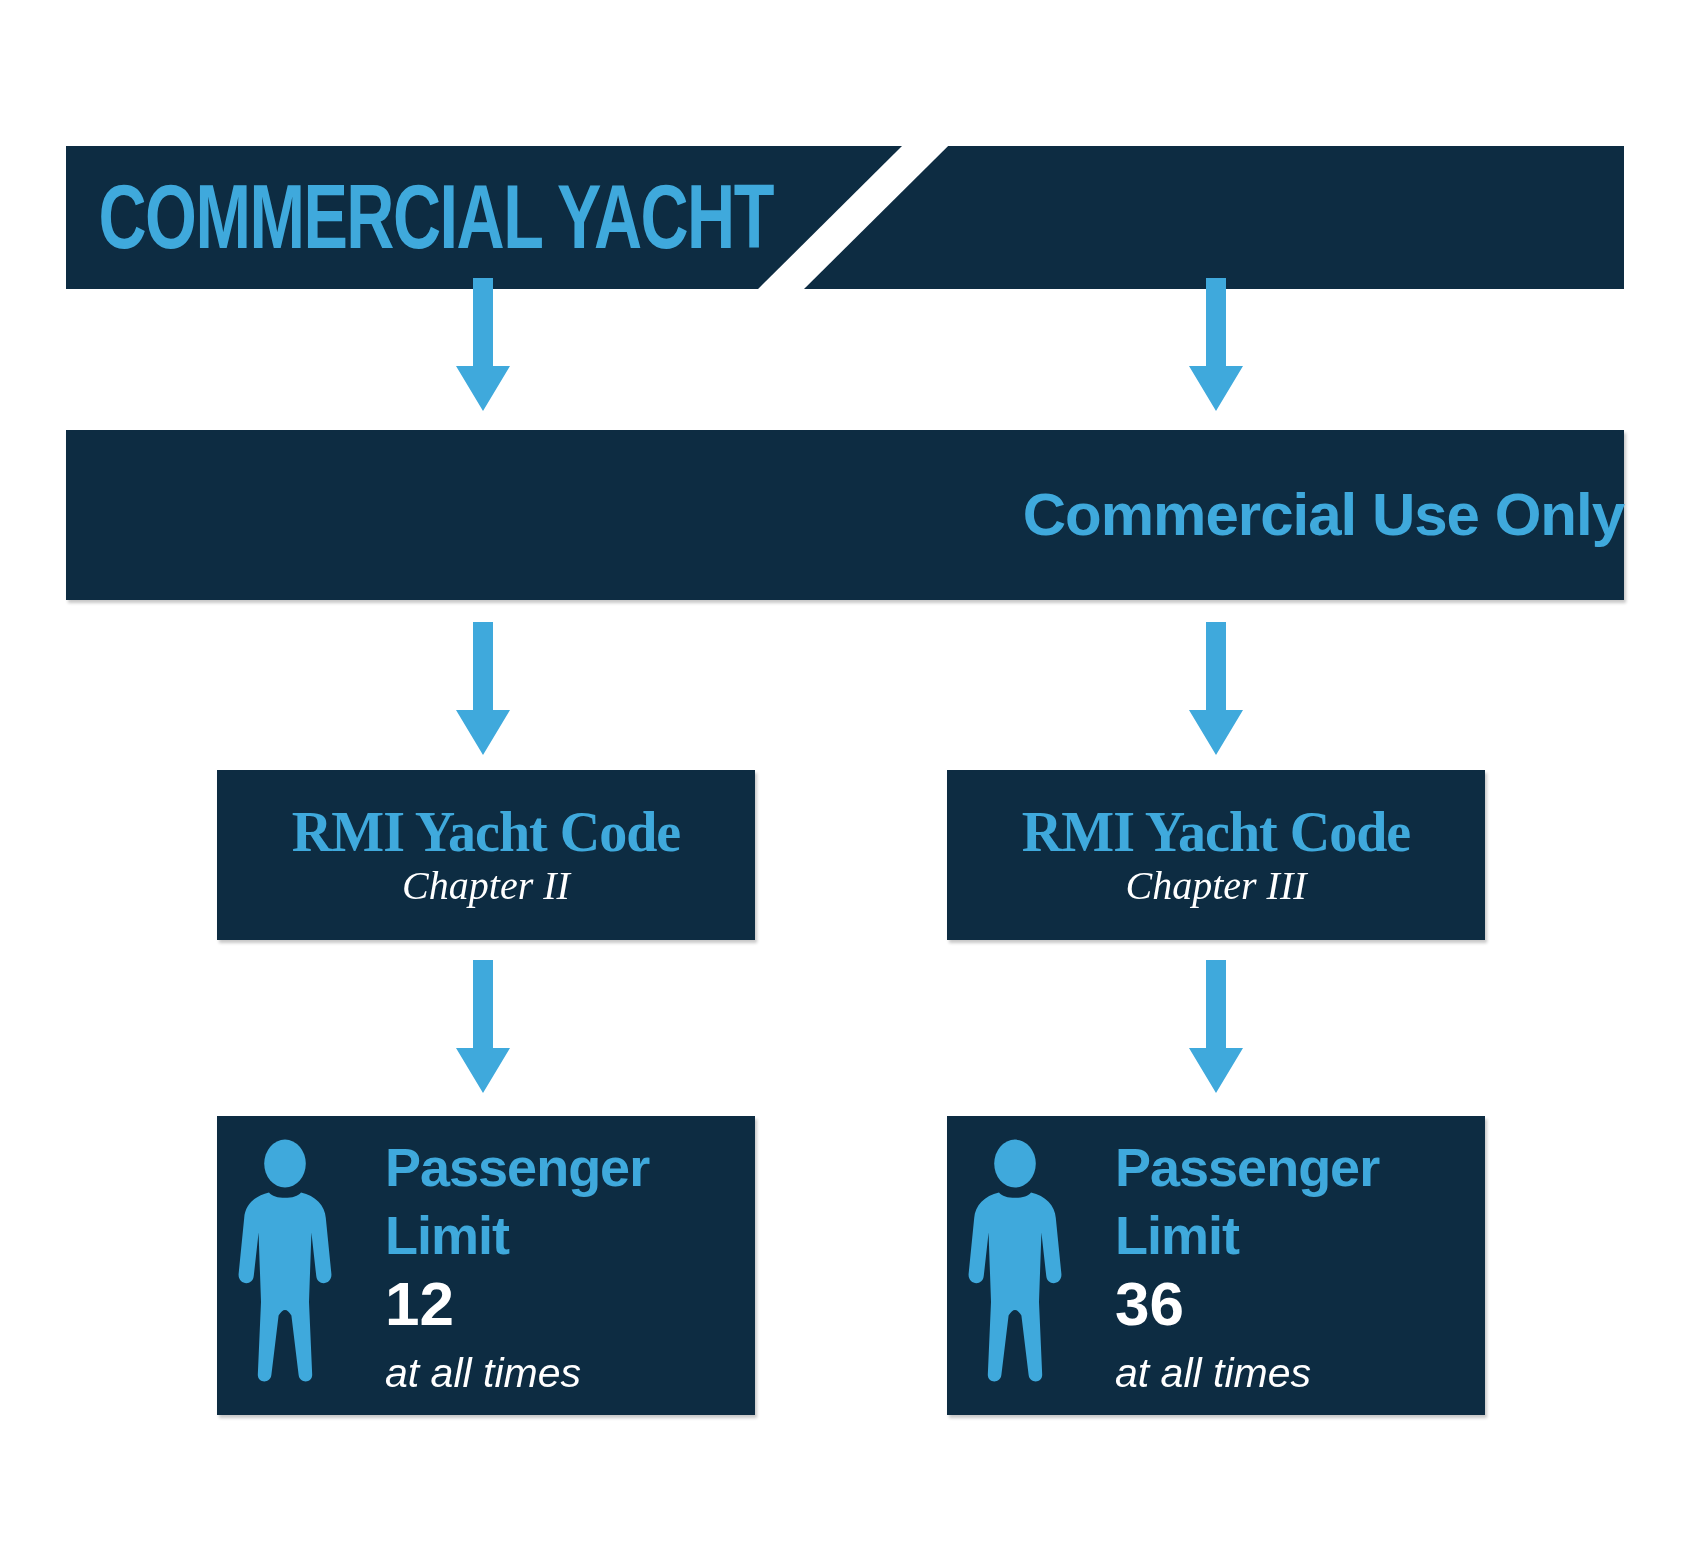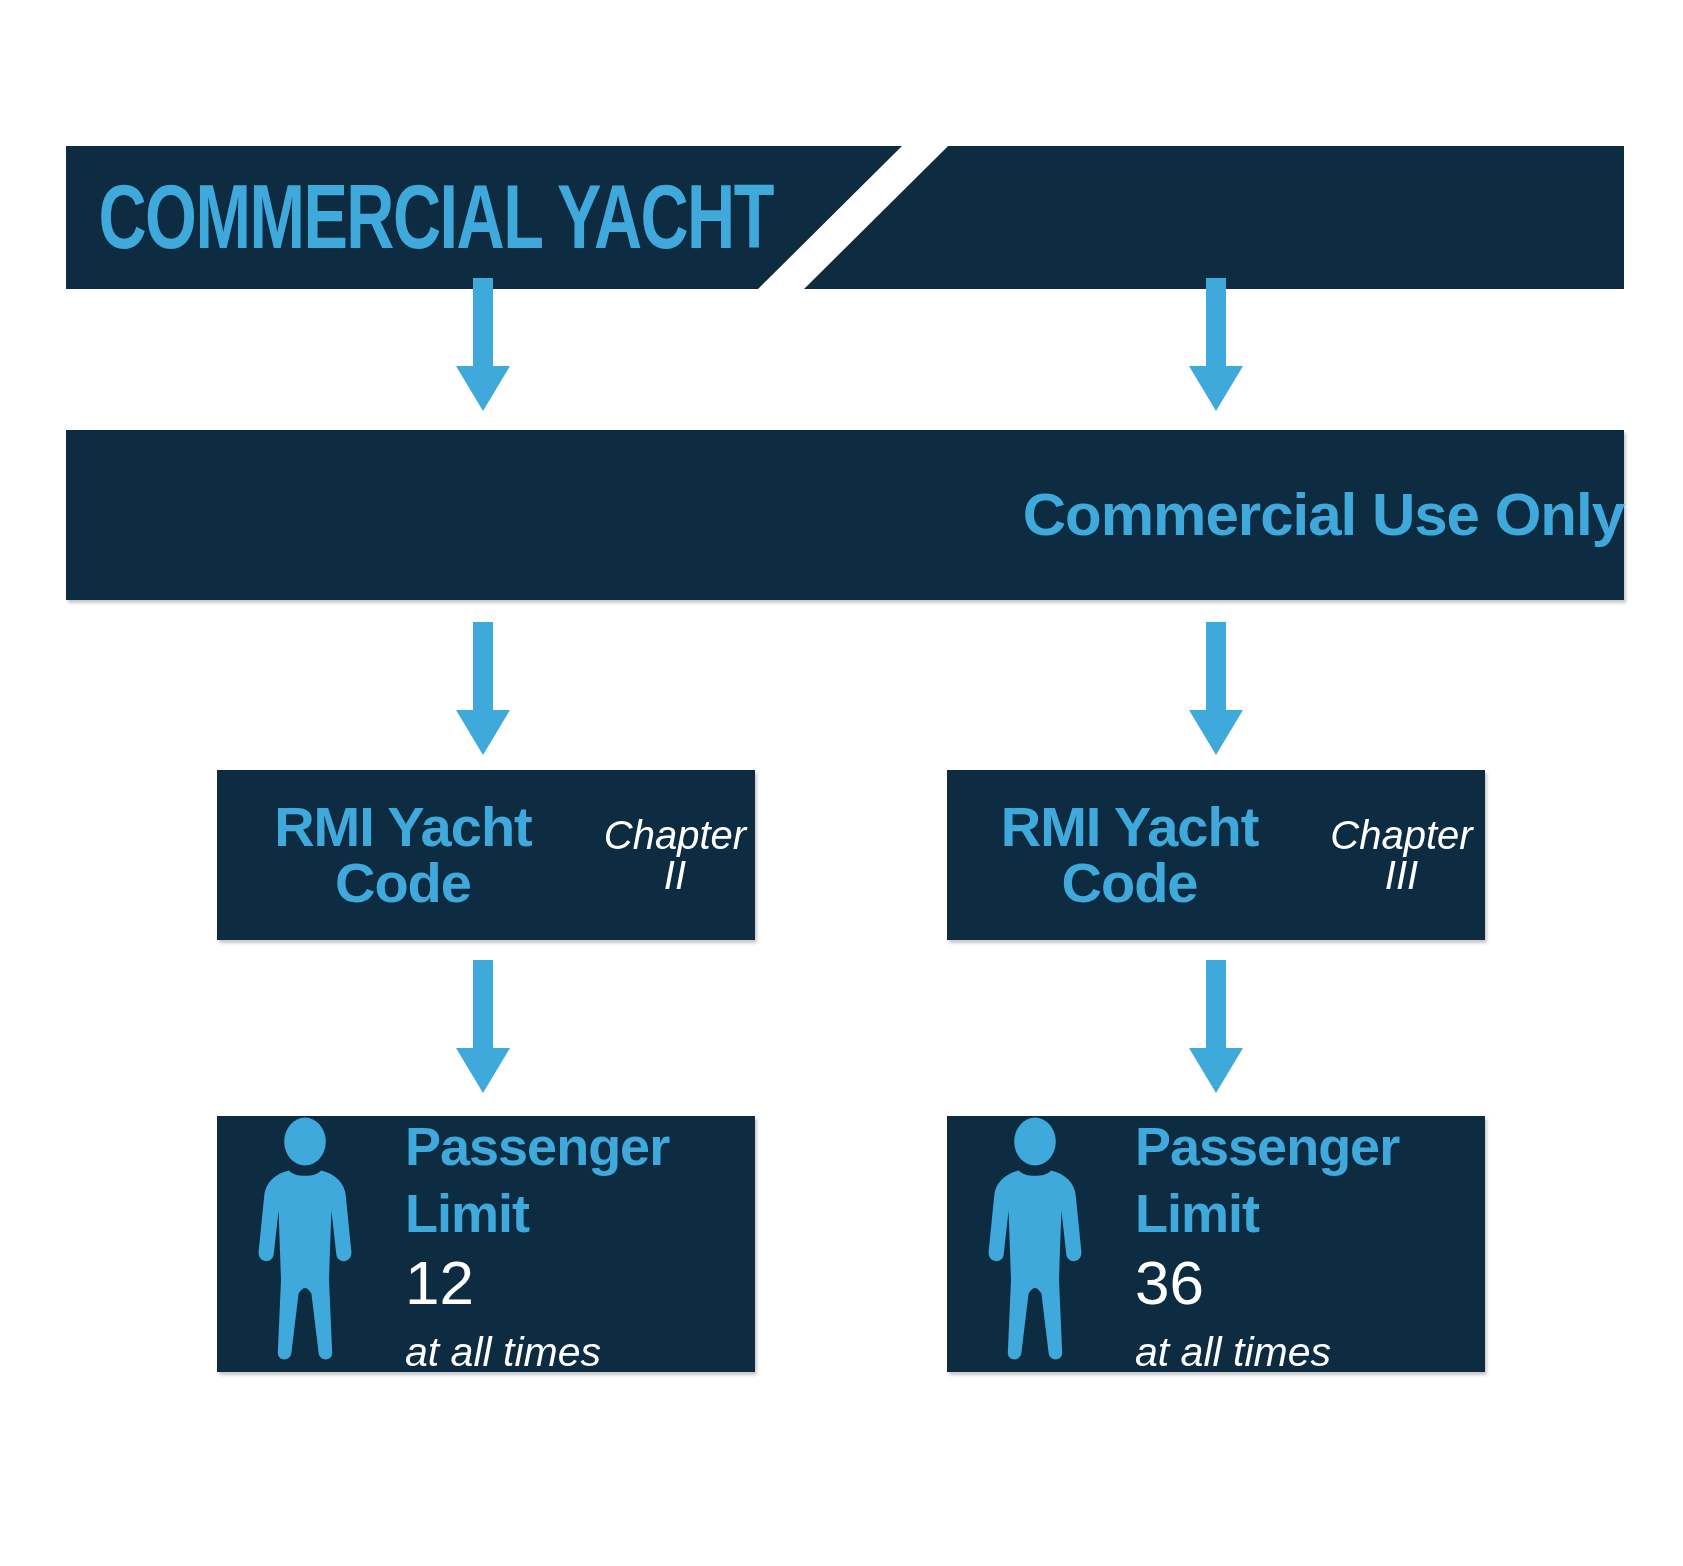"RMI Yacht Code" .code-box { flex-direction: row -> column; font-family: none -> Liberation Serif, serif }
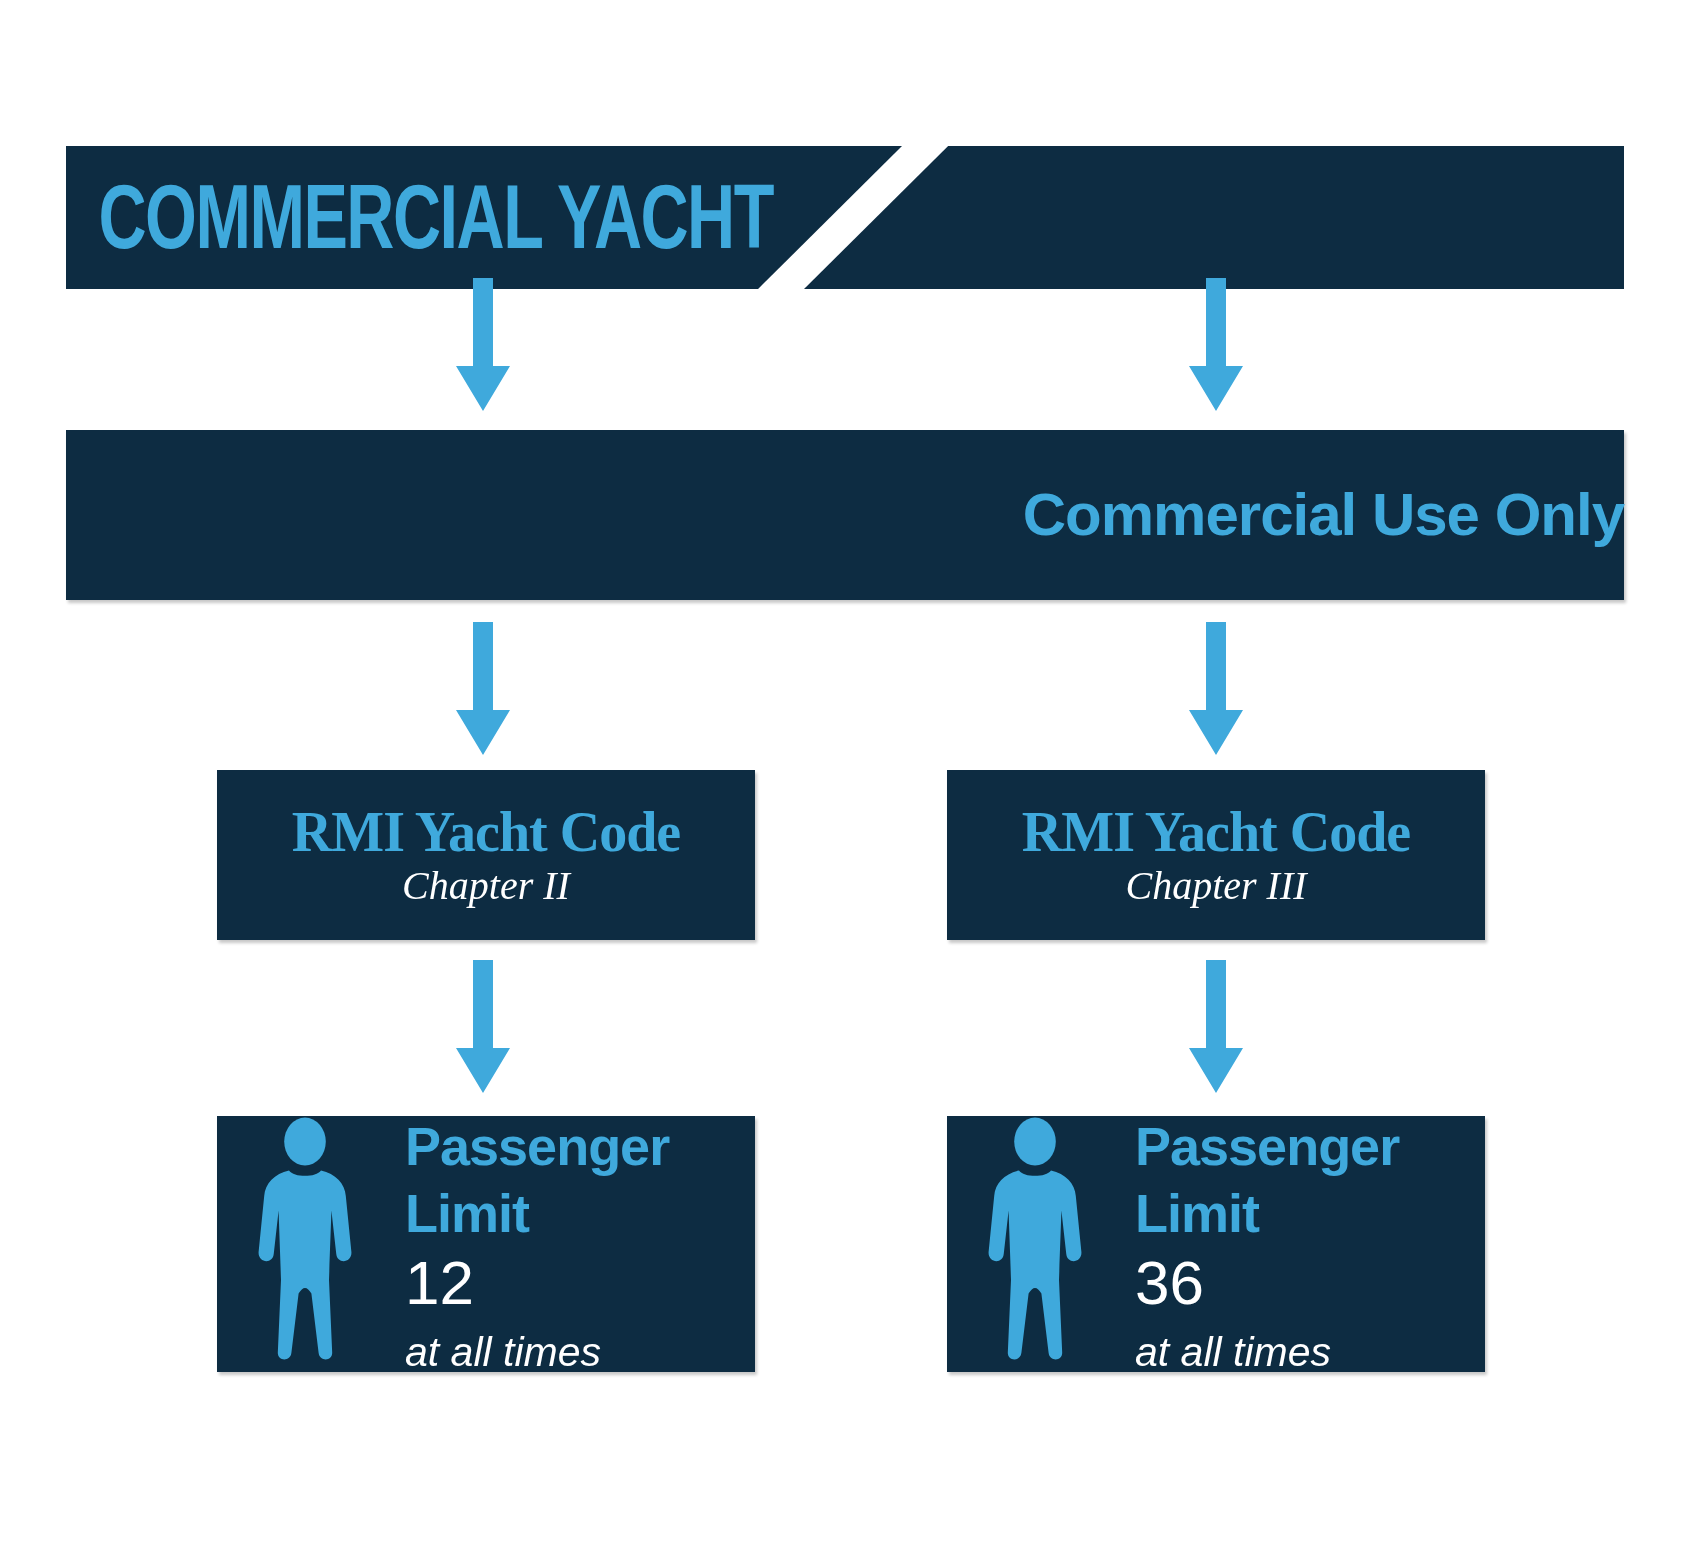"Passenger" .limit-box { height: 256px -> 299px; padding-left: 32px -> 12px }
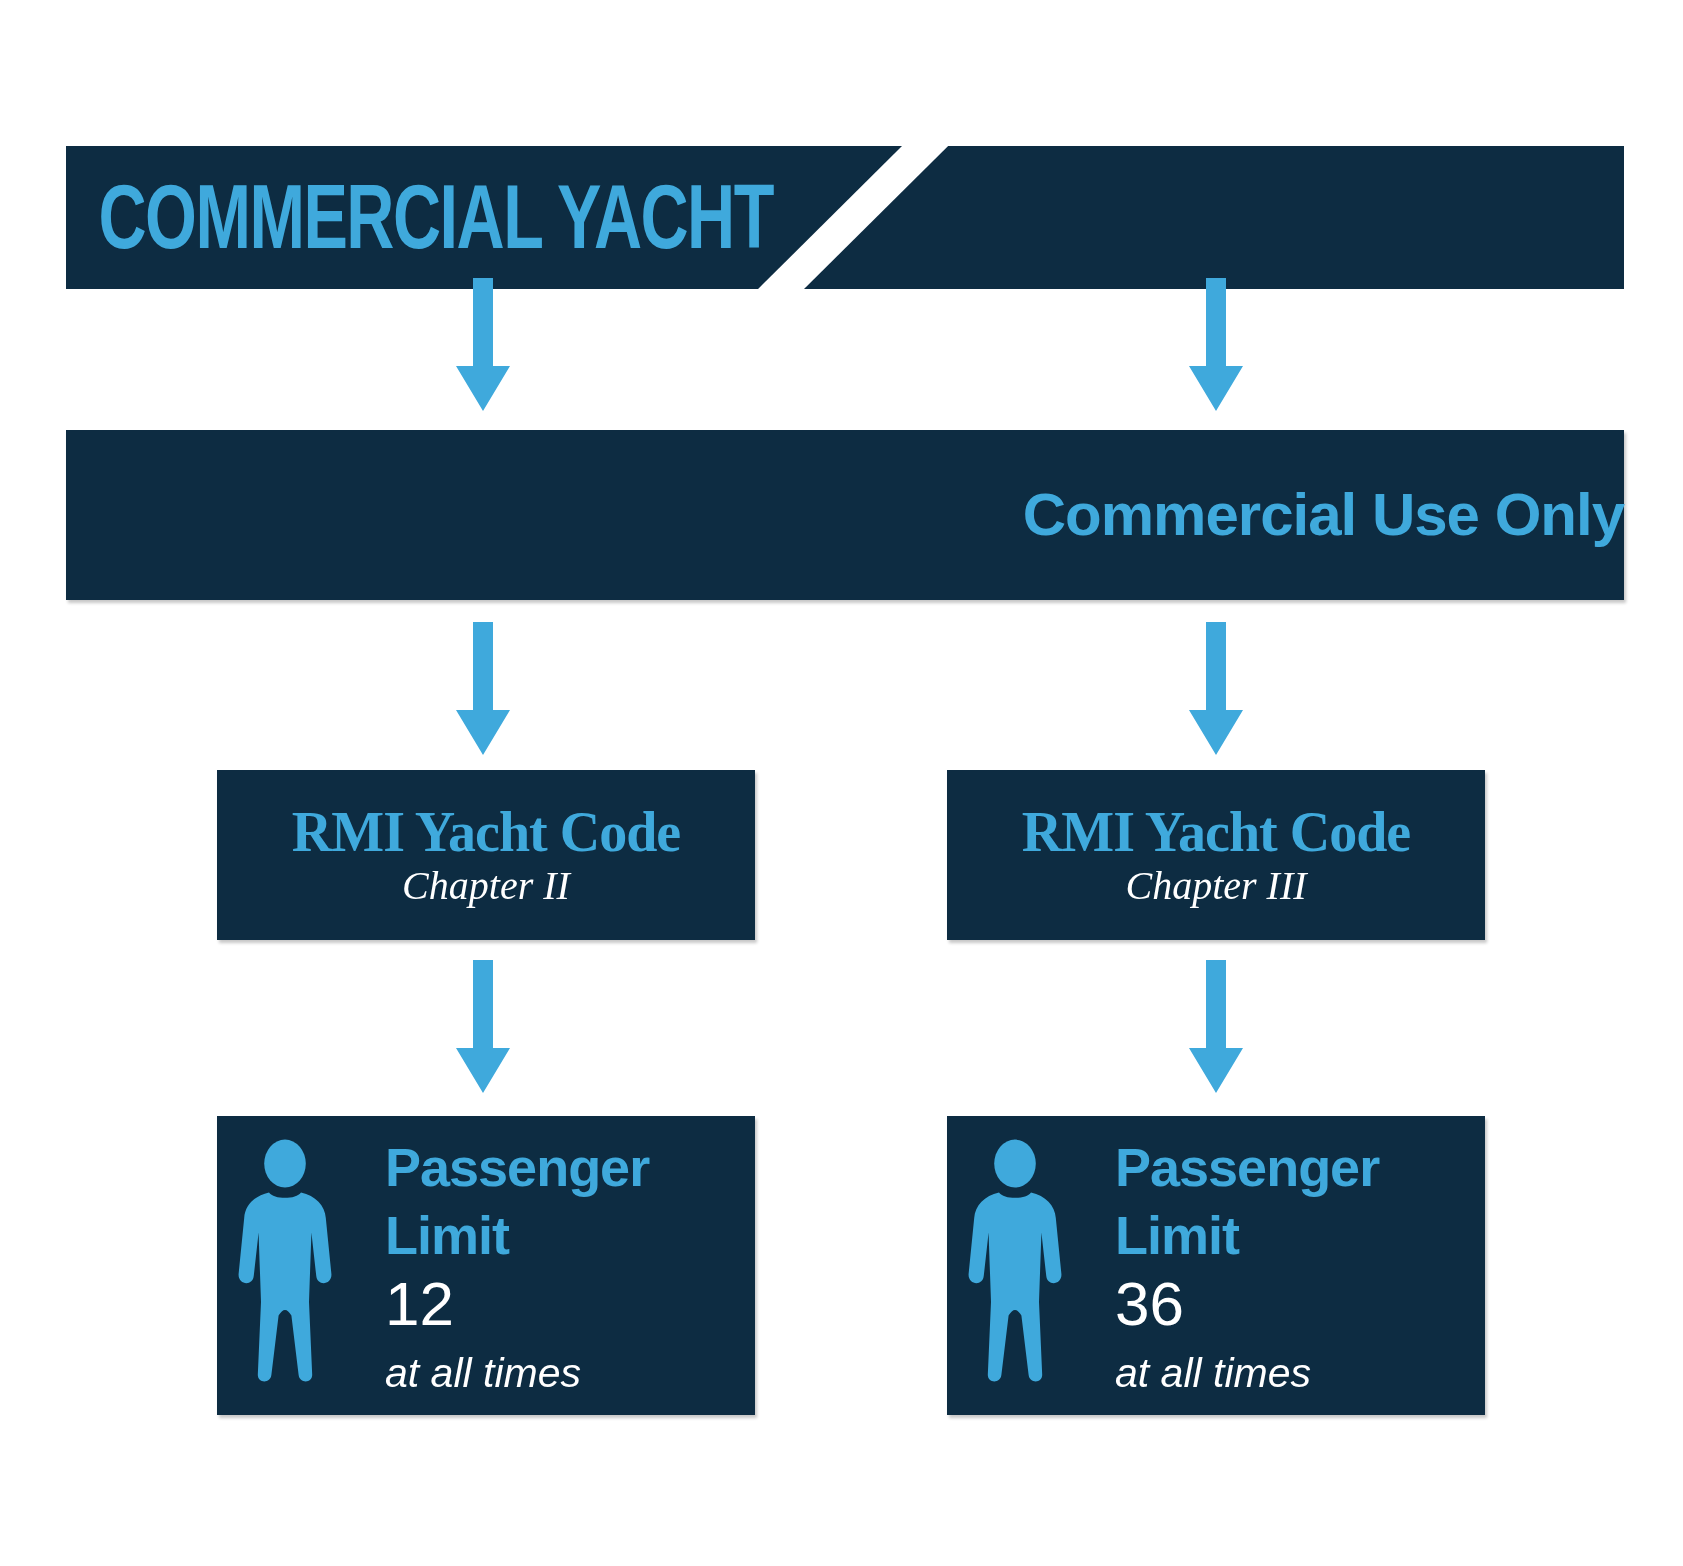"12" .limit-value { font-weight: normal -> bold }
